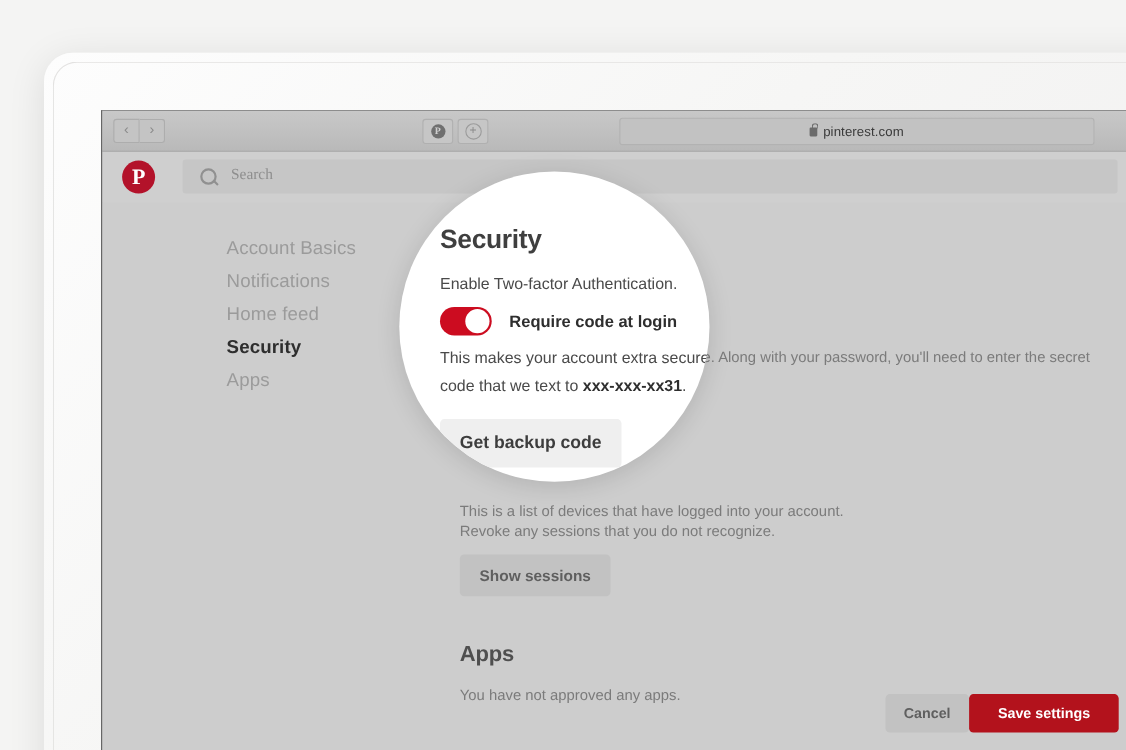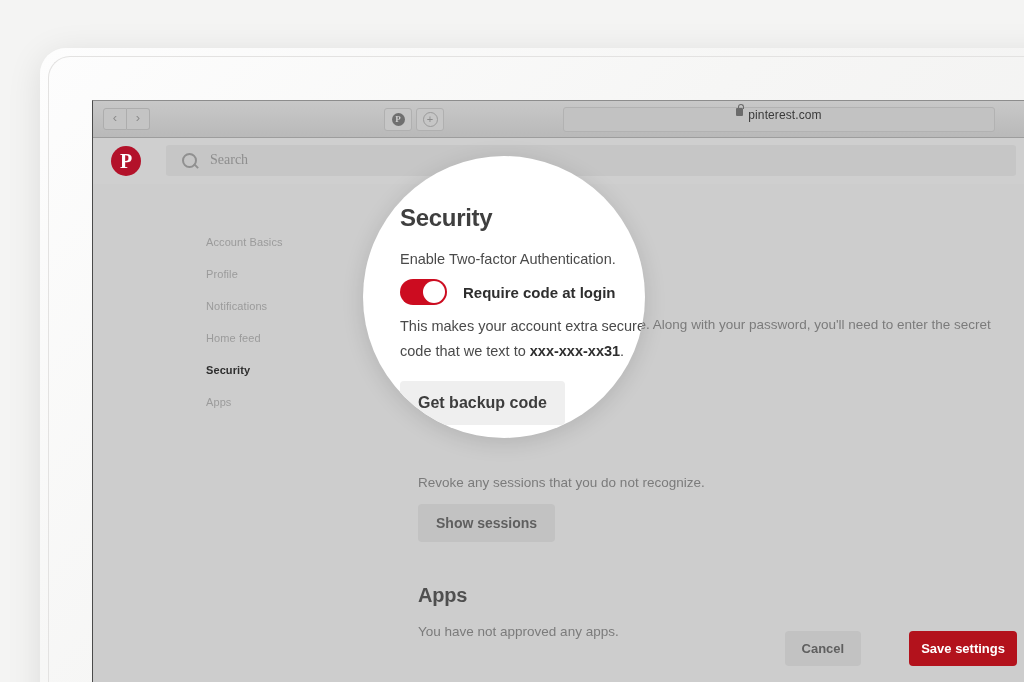"pinterest.com" .url-field { align-items: flex-start -> center }
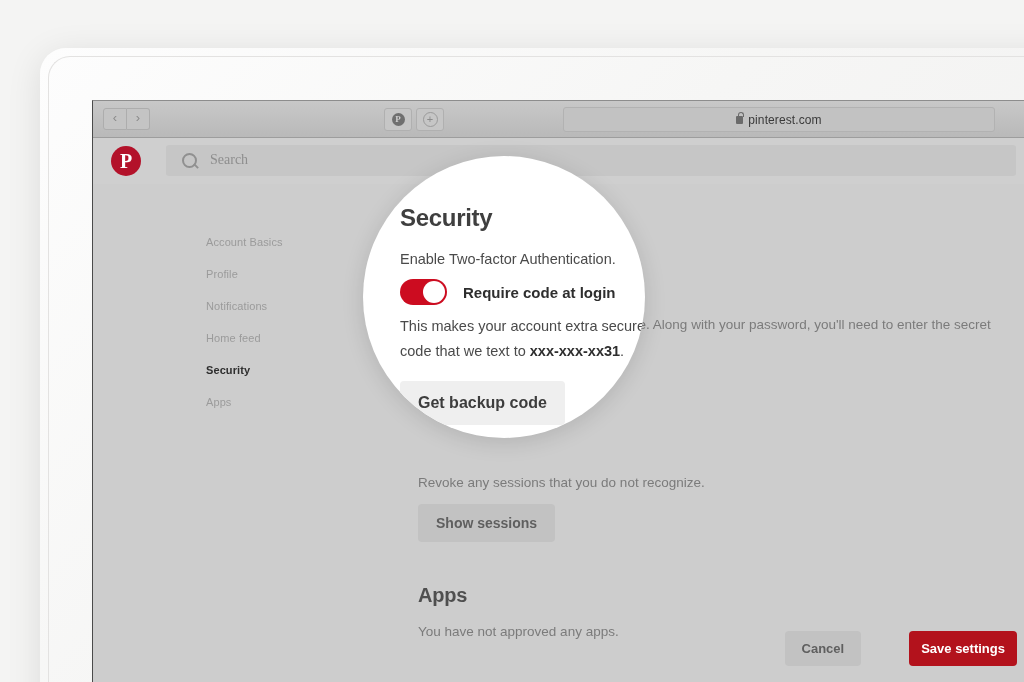"Account Basics" .side-item { font-size: 11px -> 17px; margin-top: 20px -> none }
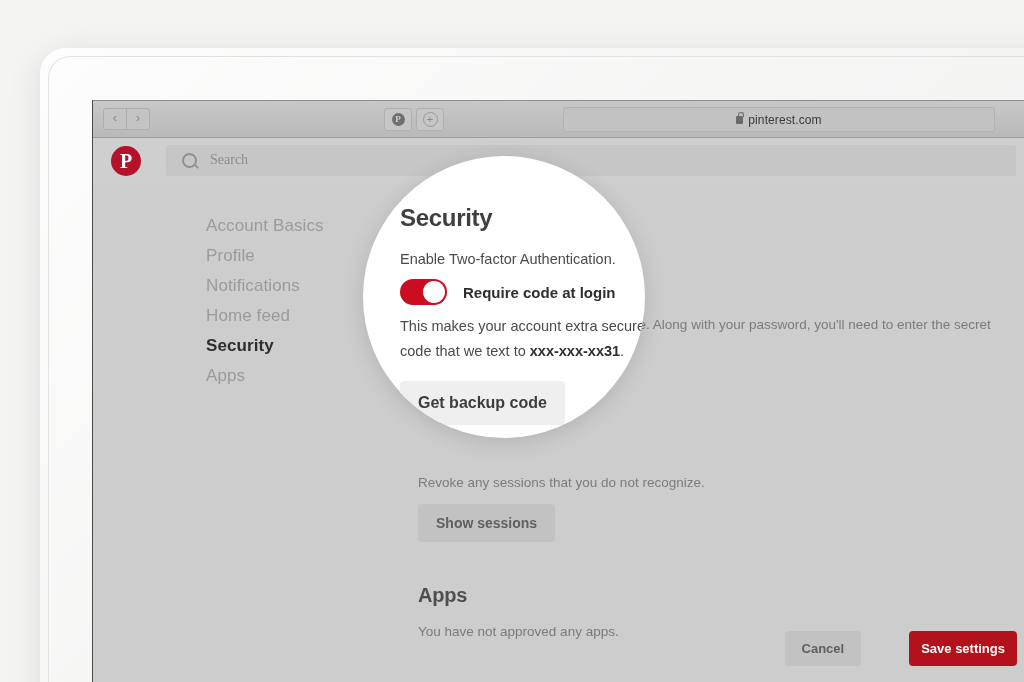"Profile" div.side-item { html: <div>Profile</div> -> none }
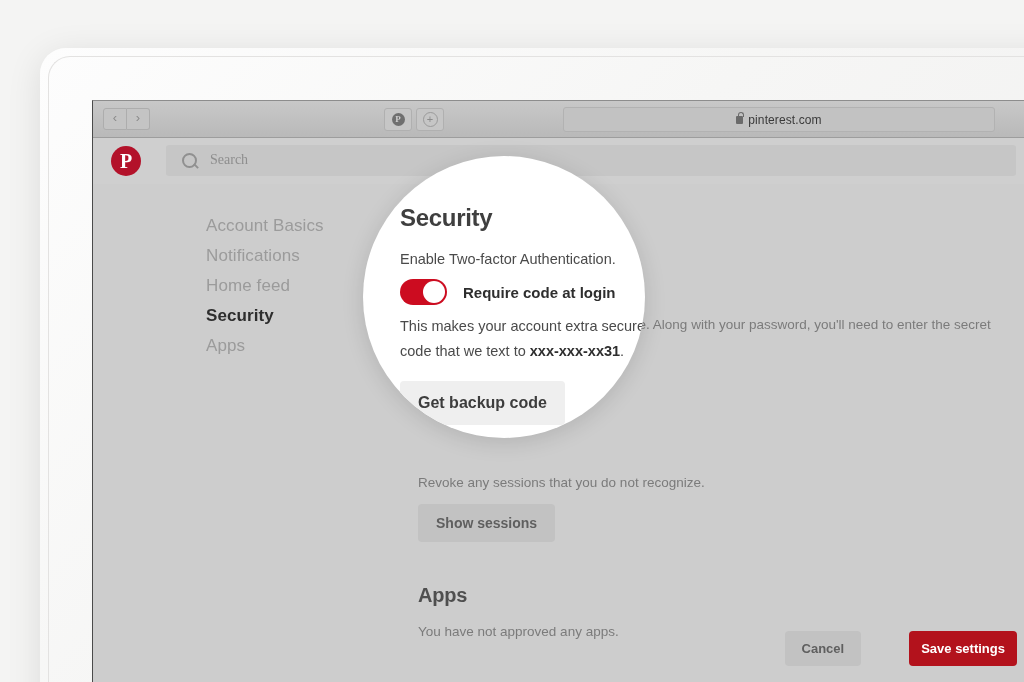"This is a list of" span { html: none -> <span>This is a list of devices that have logged into your account.</span> }
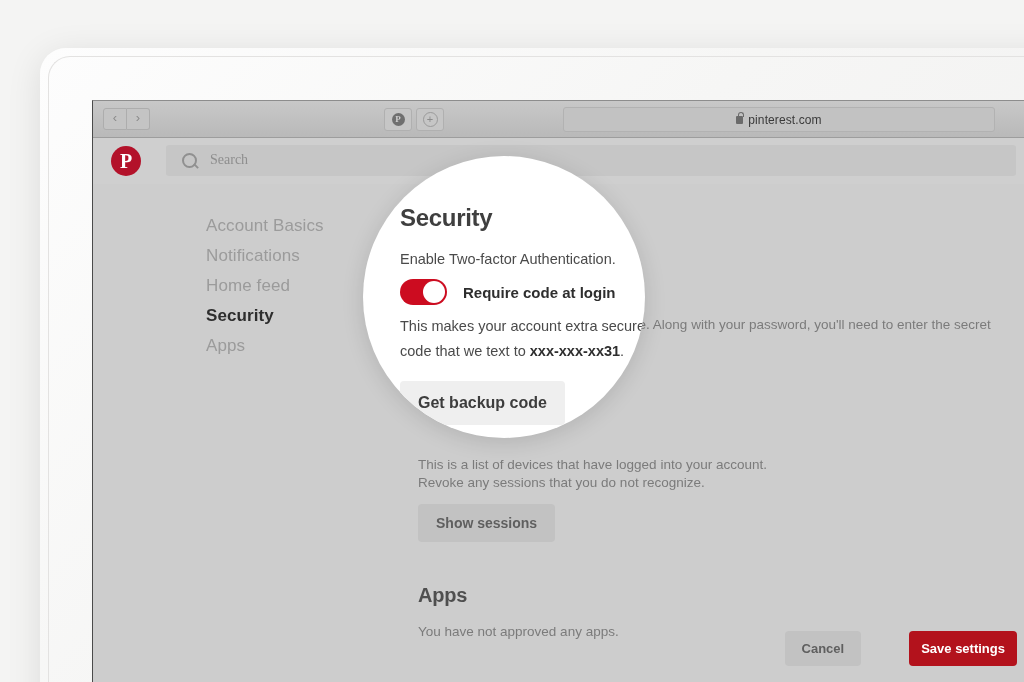"Save settings" .btn-save { margin-left: 48px -> none; padding: 10px 12px -> 10px 26px }
